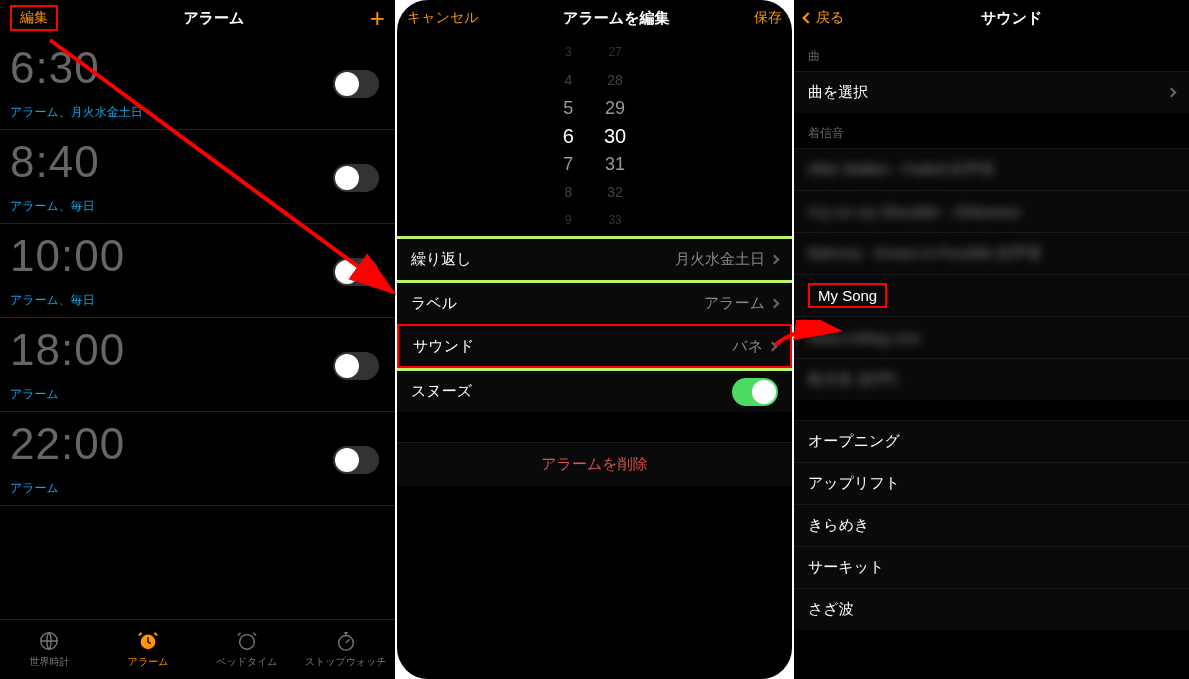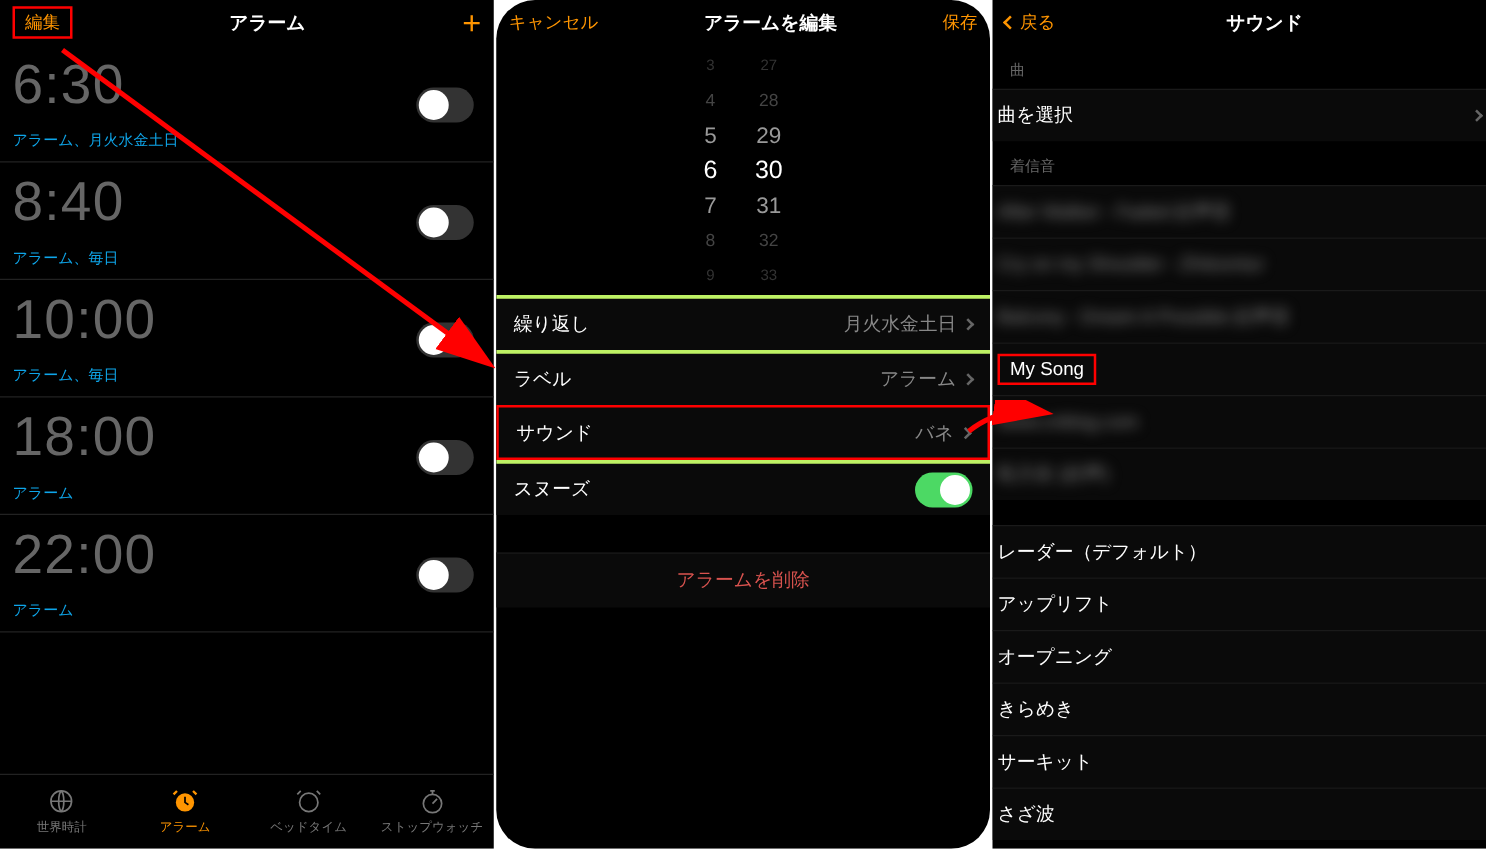"曲を選択" .srow { padding: 0 4px -> 0 14px }
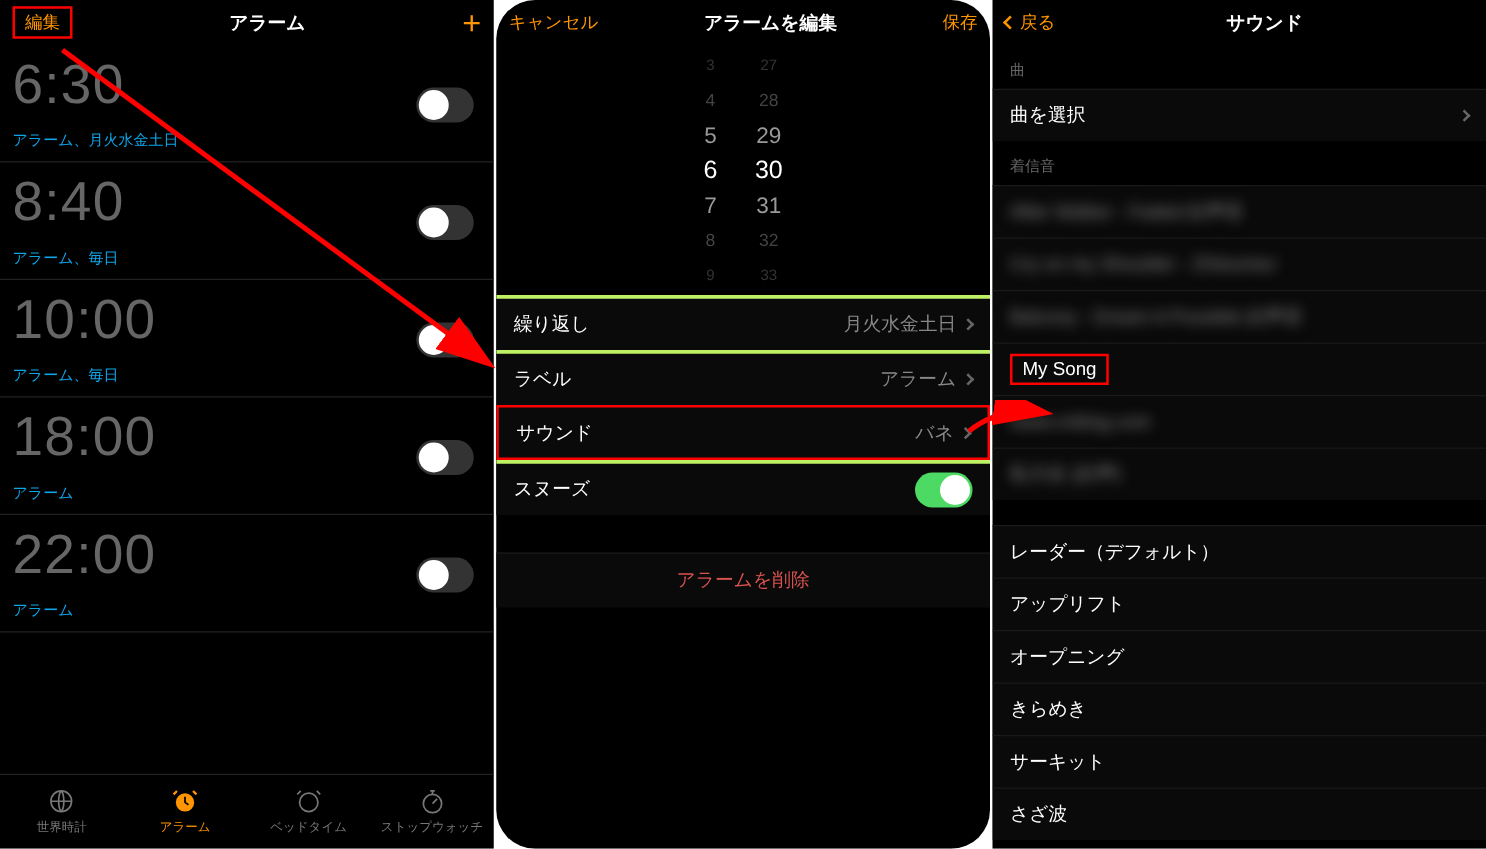"レーダー（デフォルト）" div.srow { html: <div> <span>レーダー（デフォルト）</span> </div> -> none }
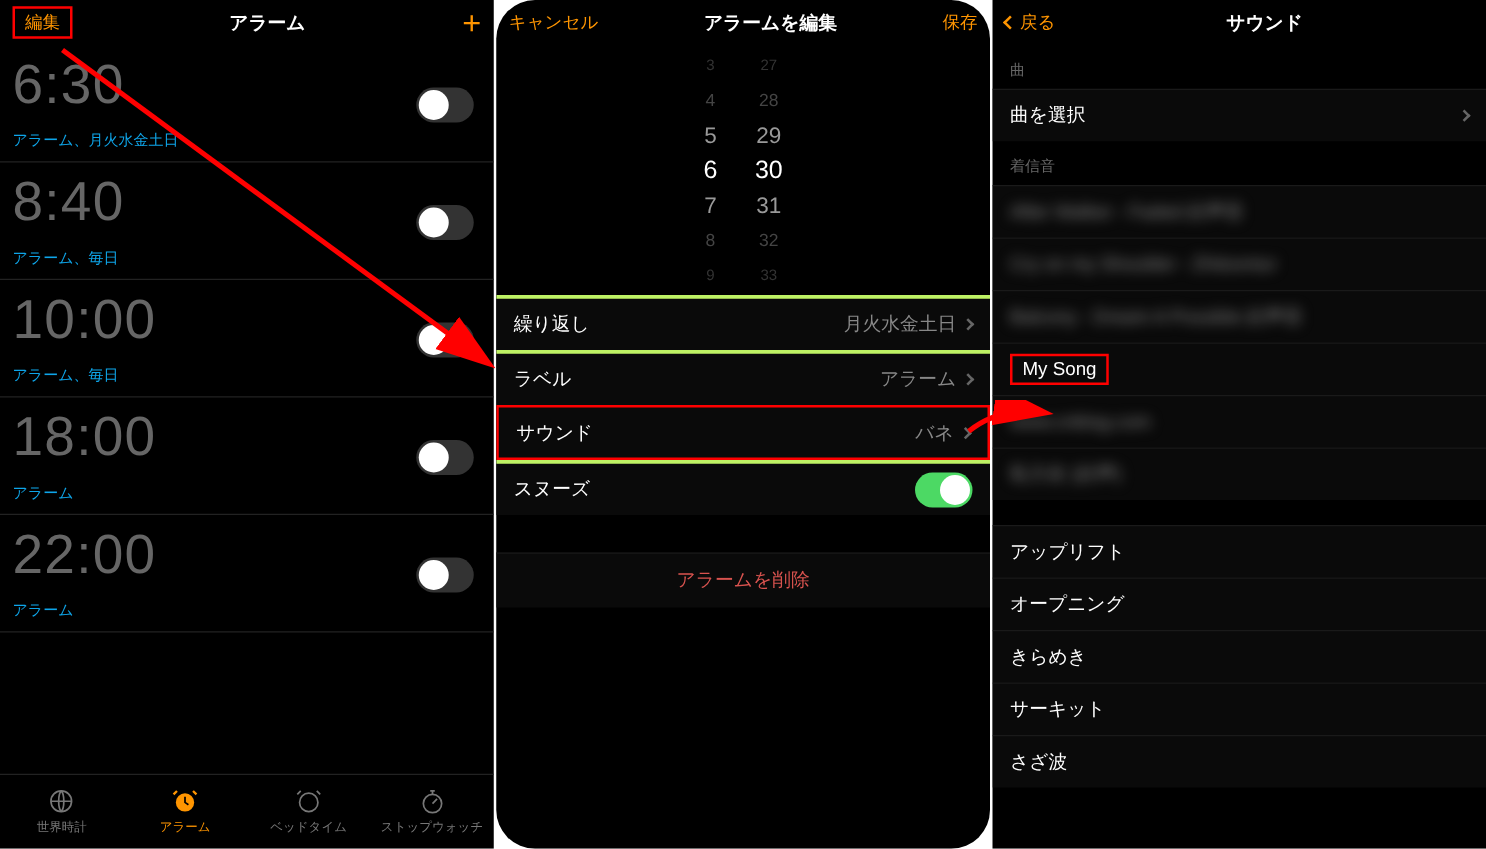"アップリフト" div.srow { order: before "オープニング" -> after "オープニング" }
